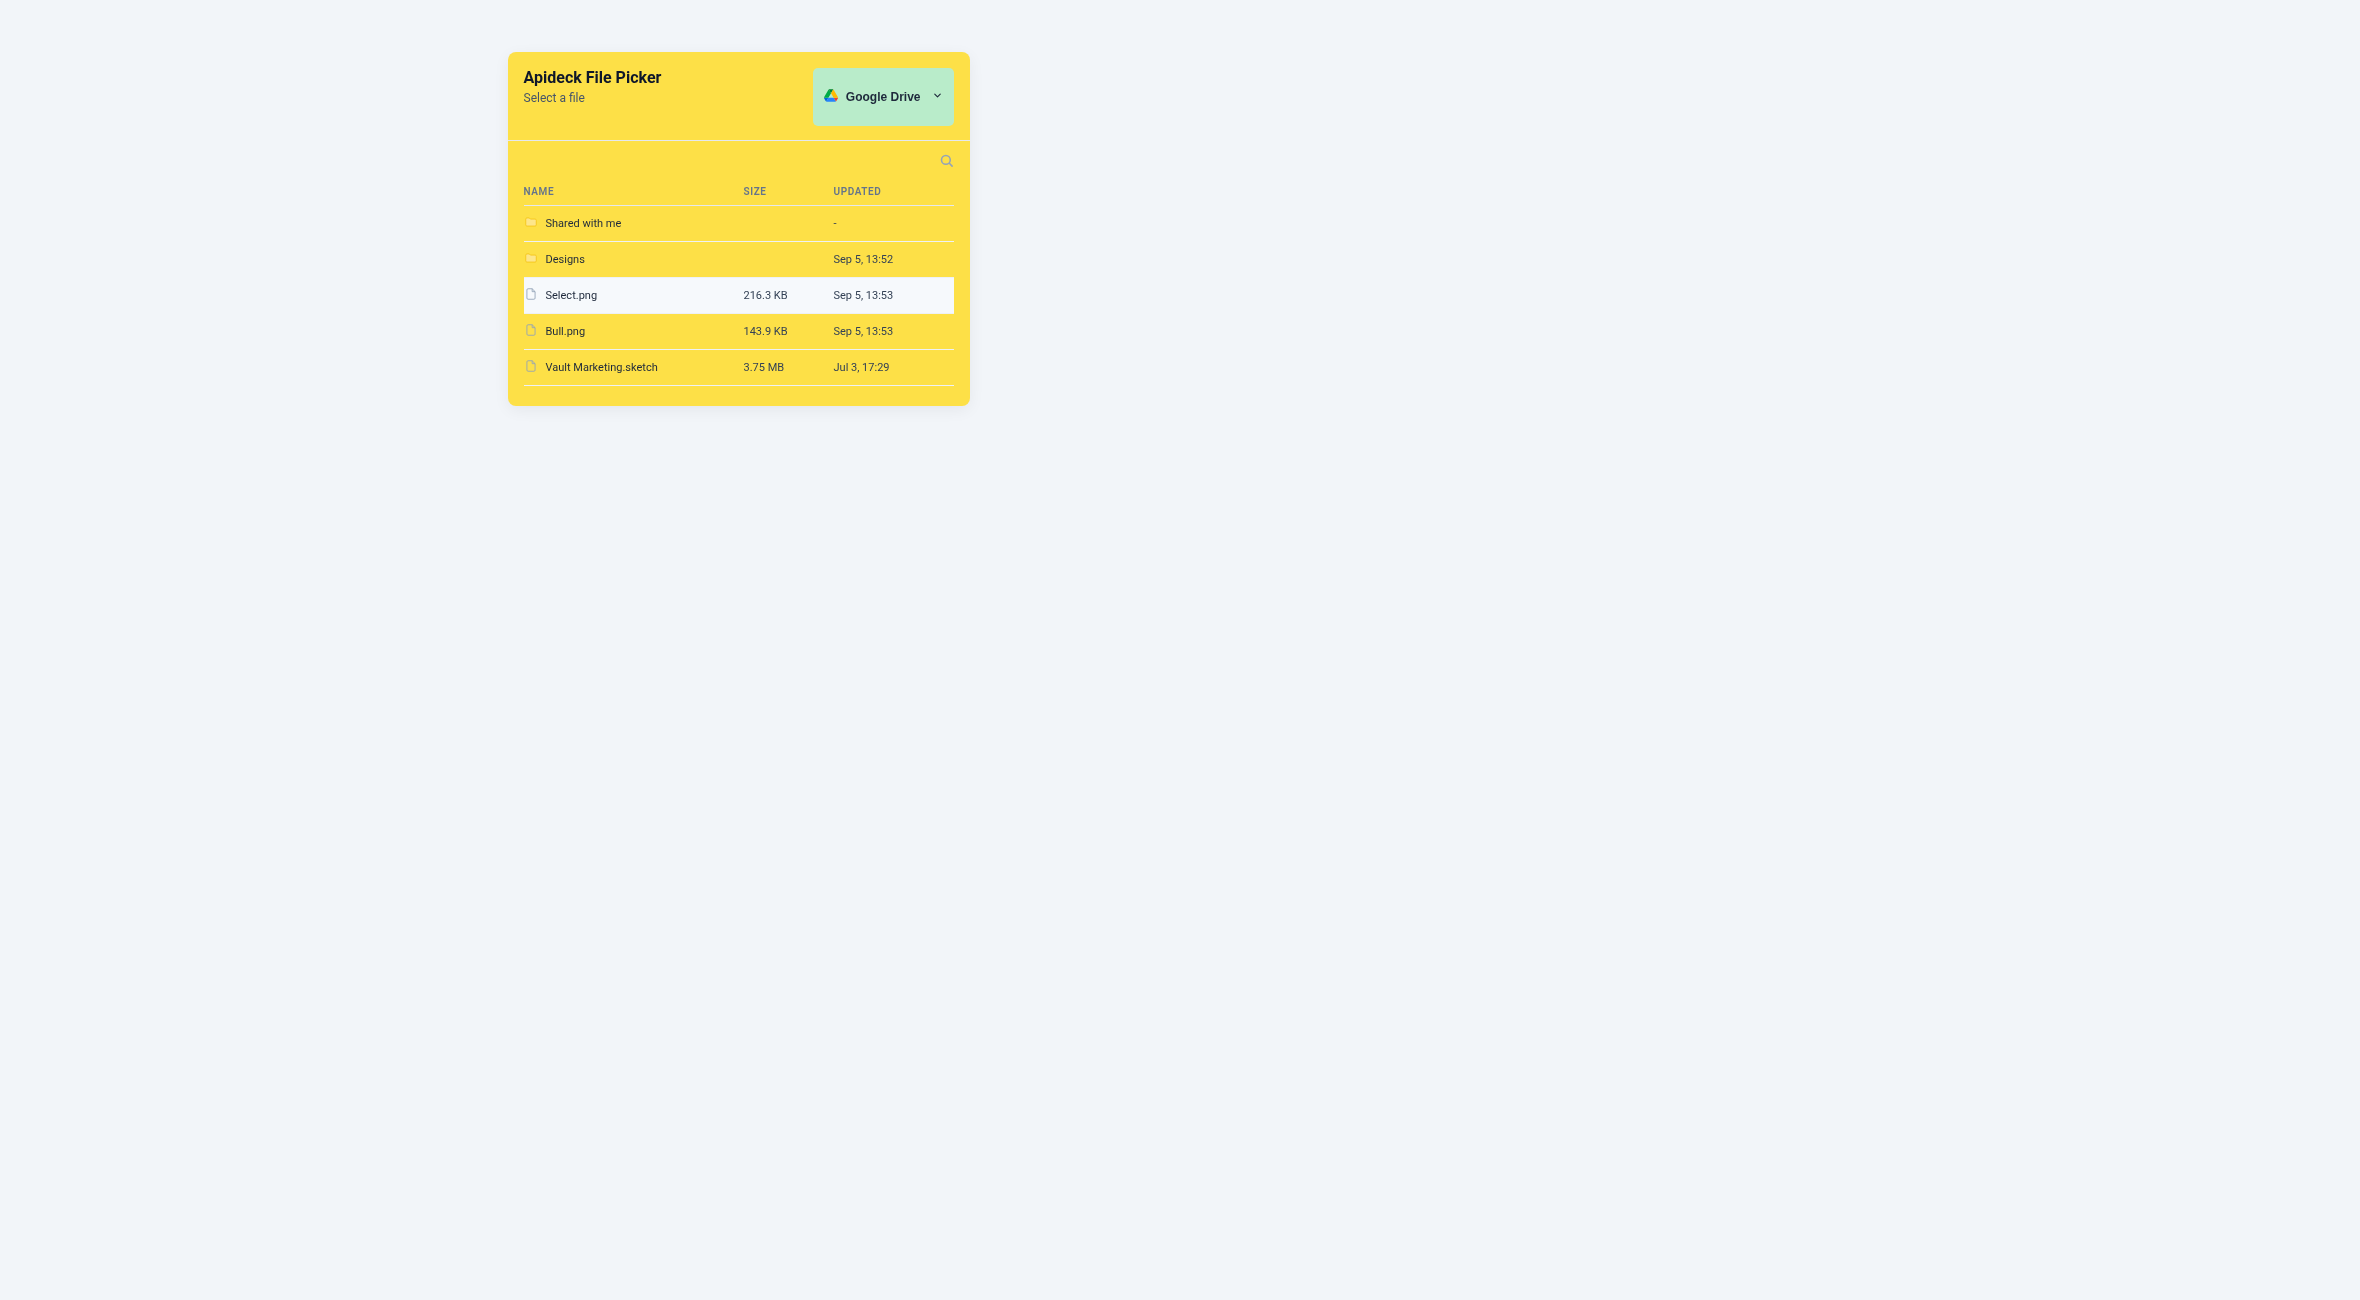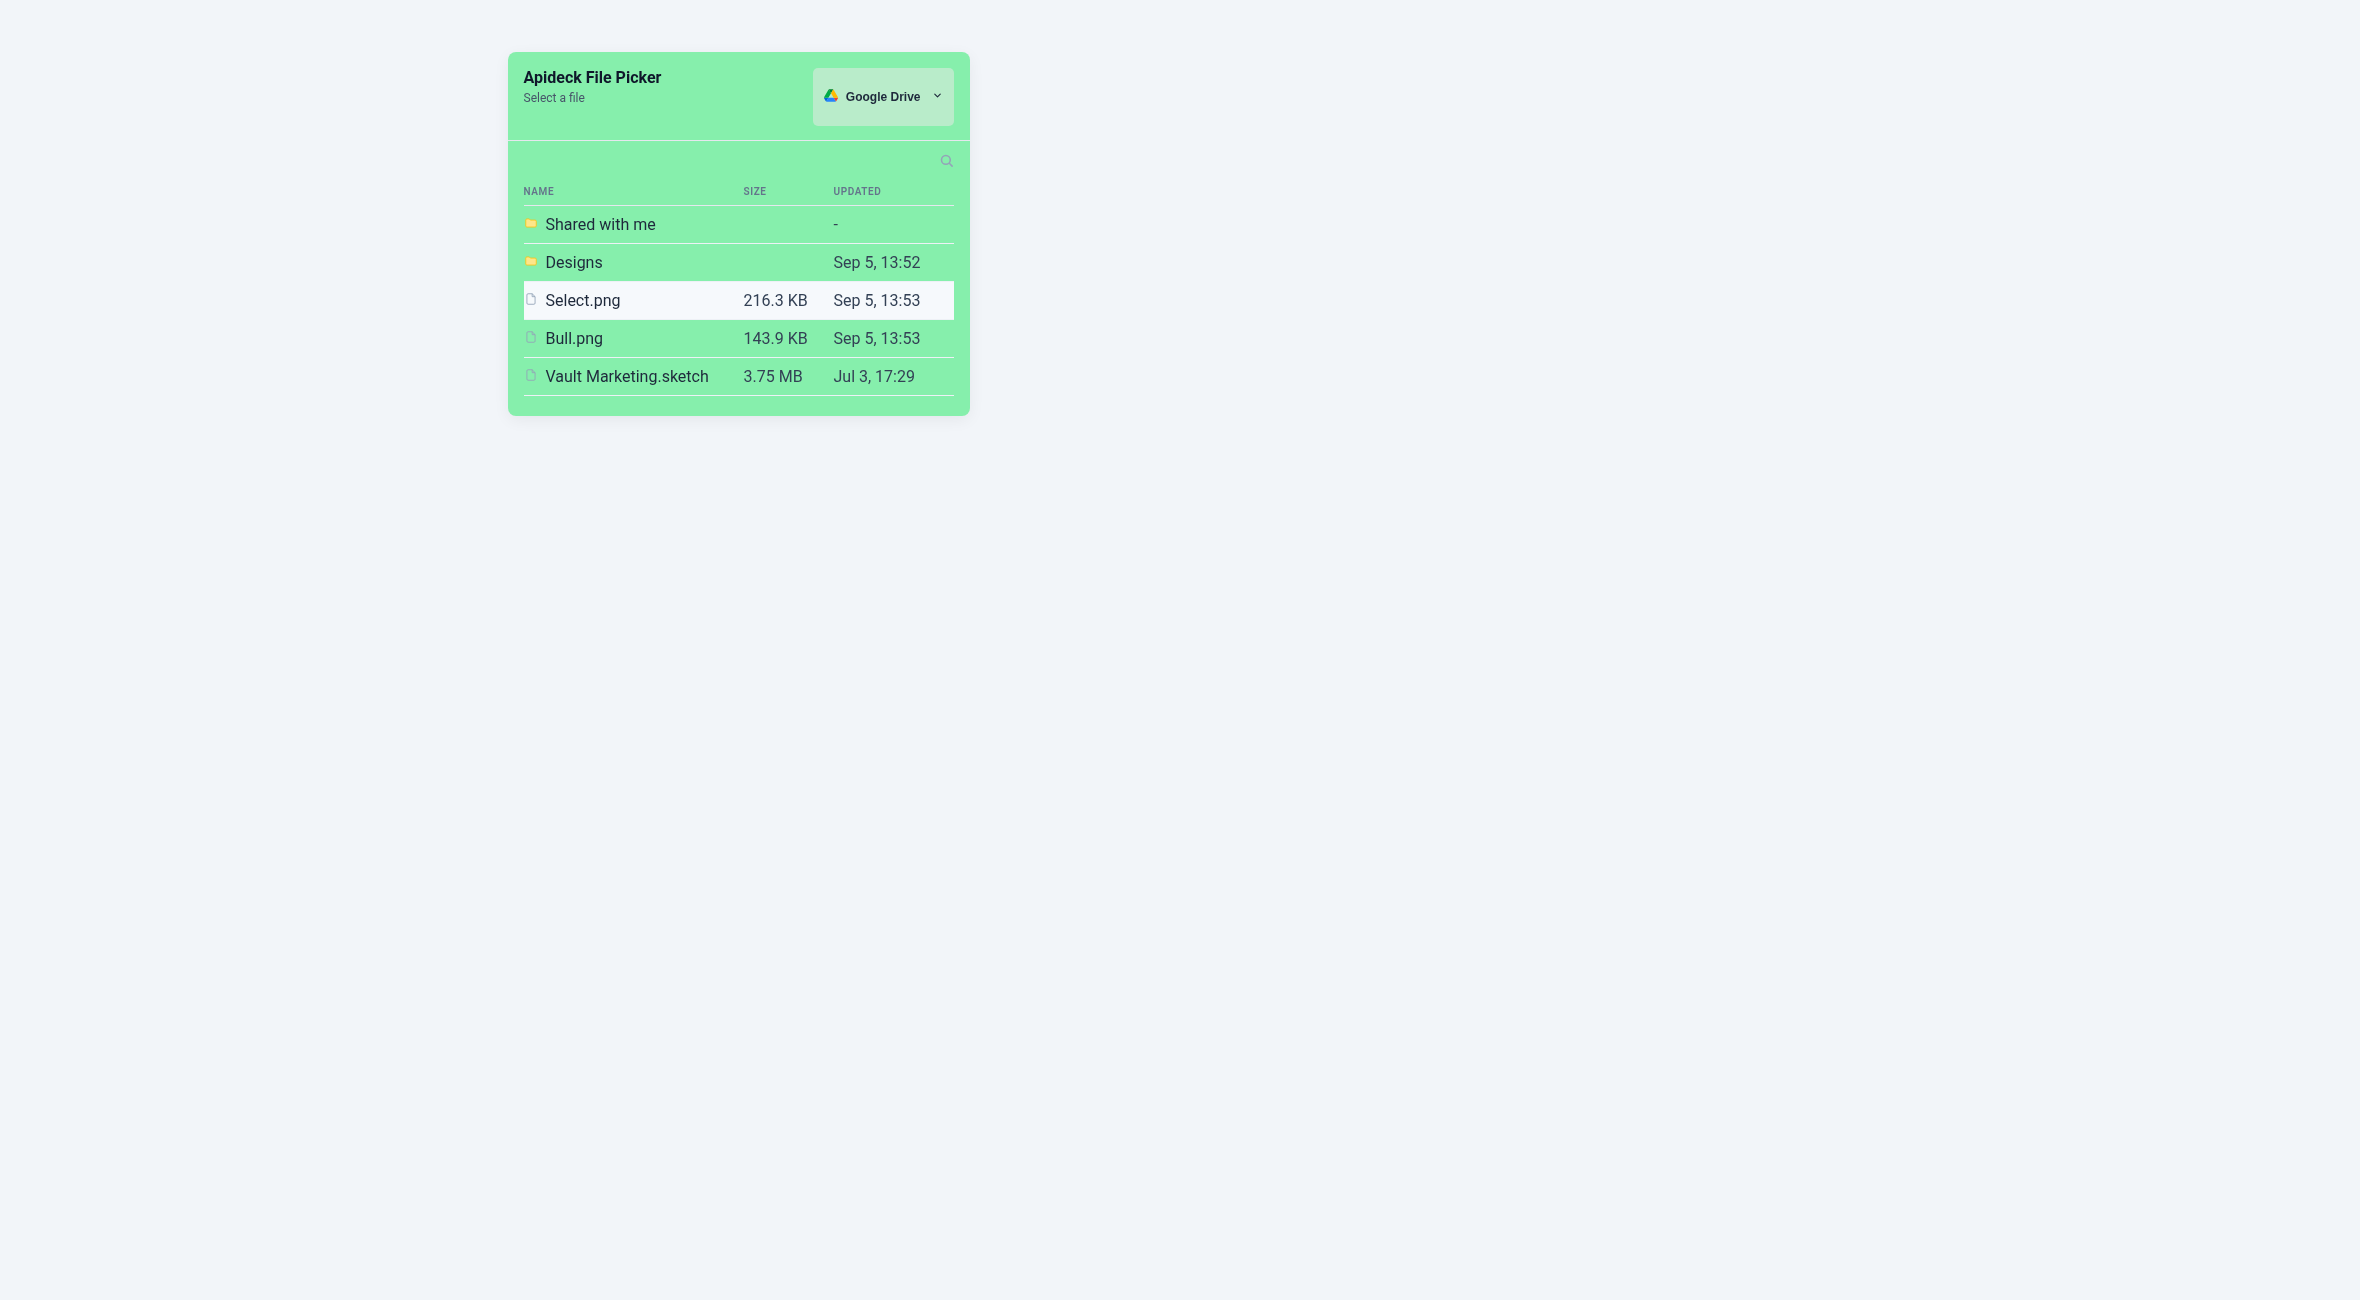"Apideck File Picker" .modal { background: #86efac -> #fde047 }
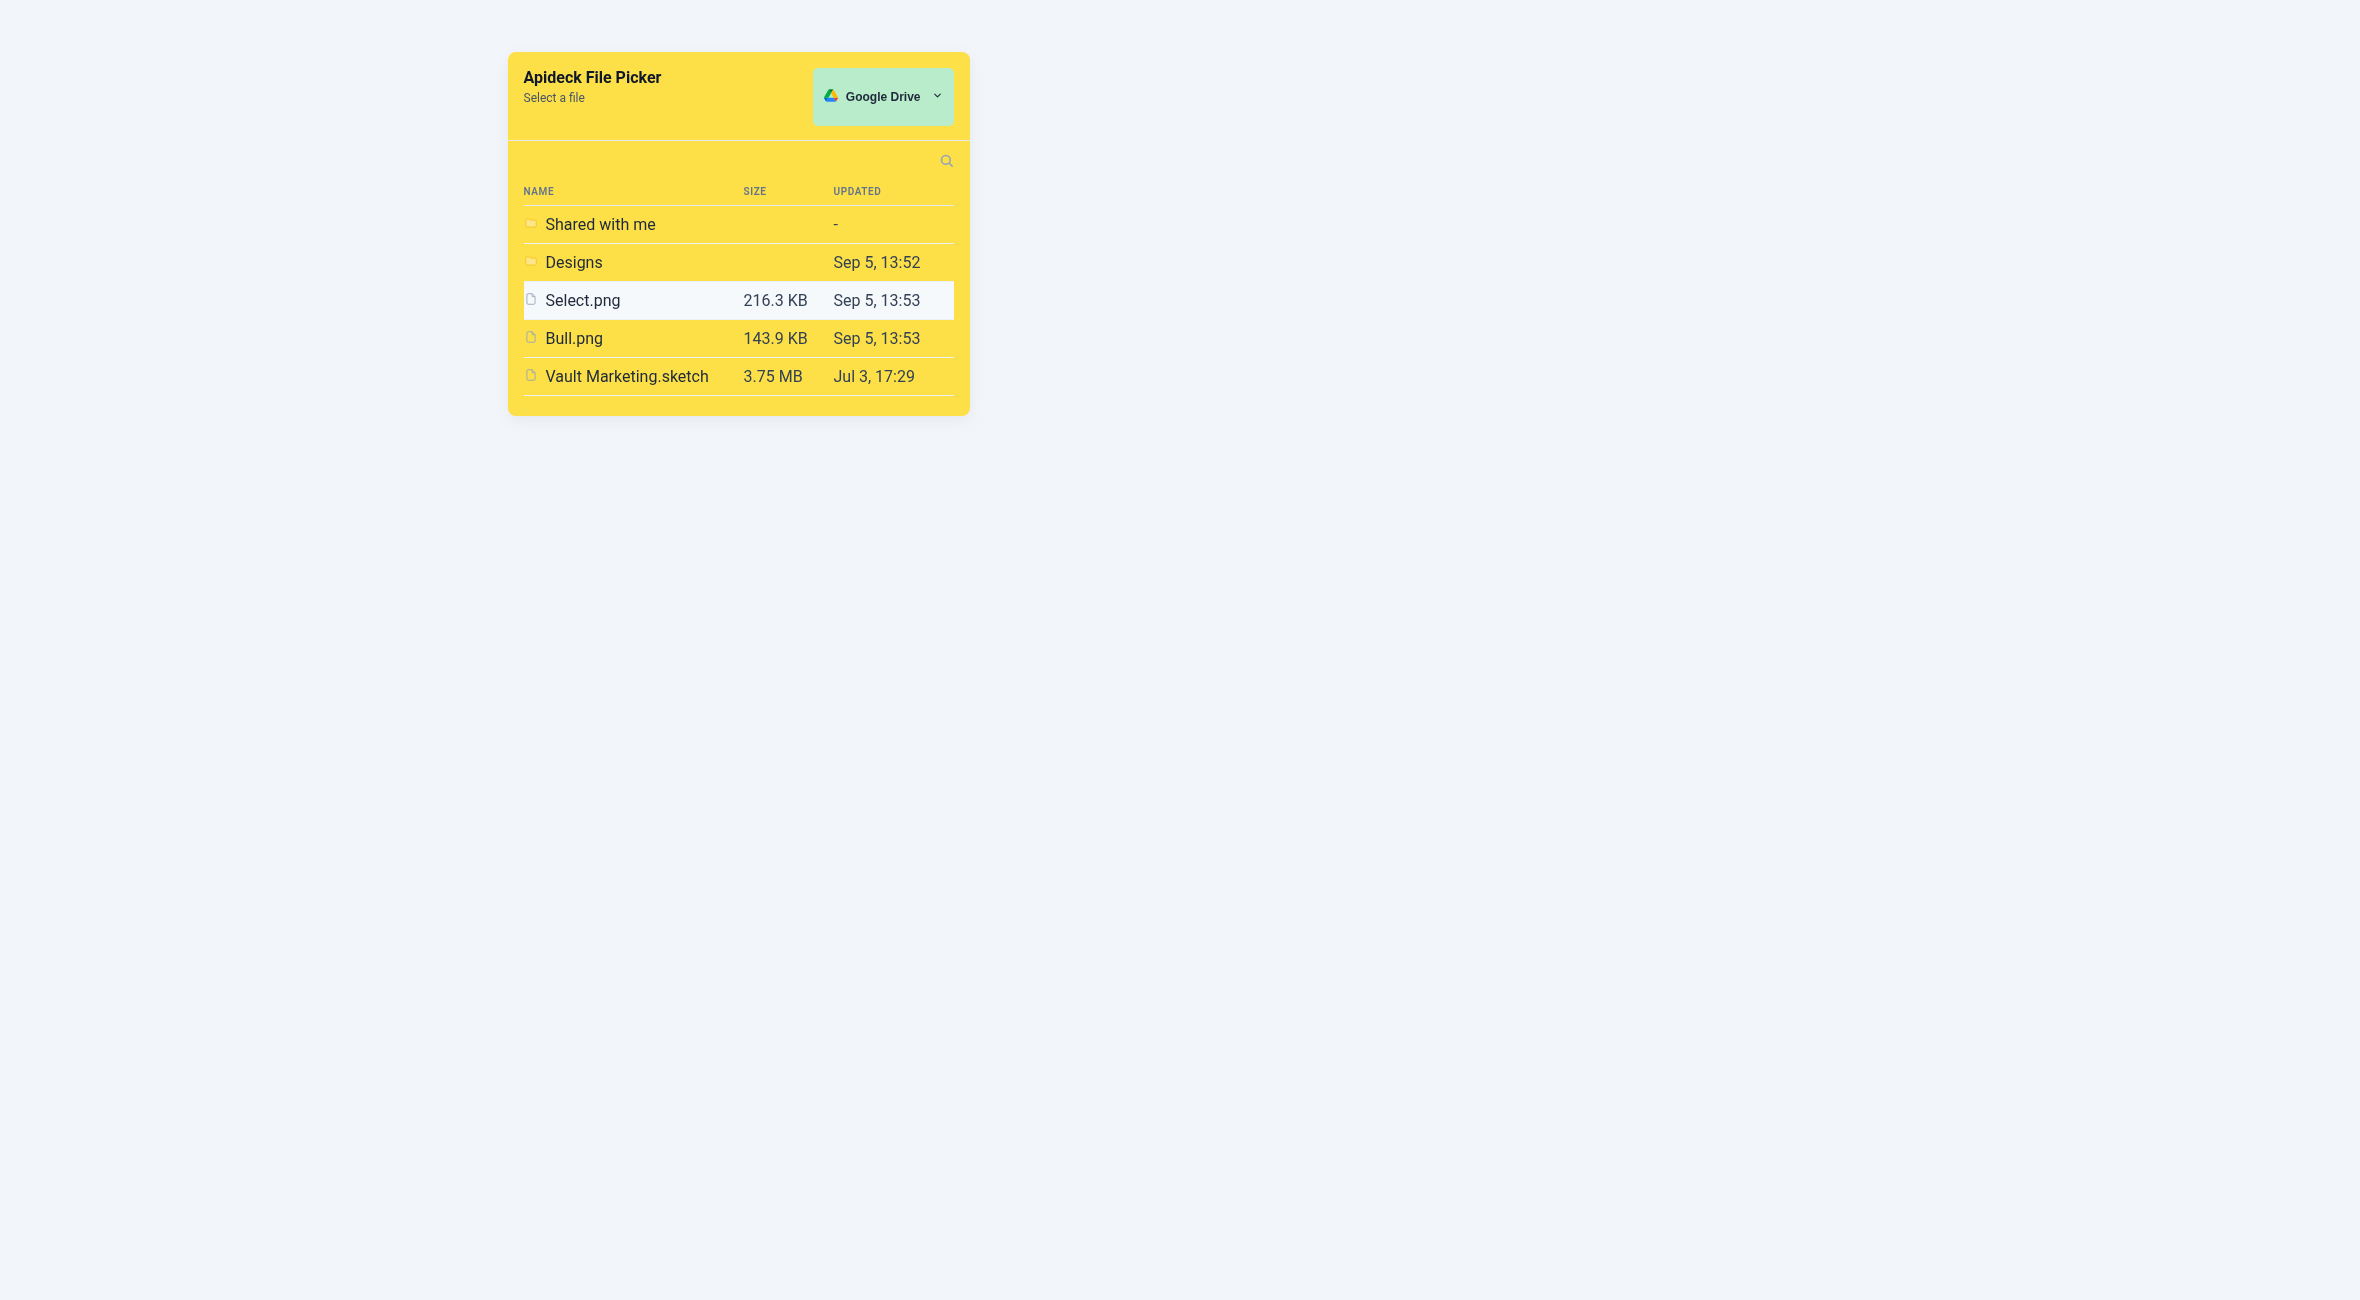"Shared with me" .row { font-size: 16px -> 11px }
